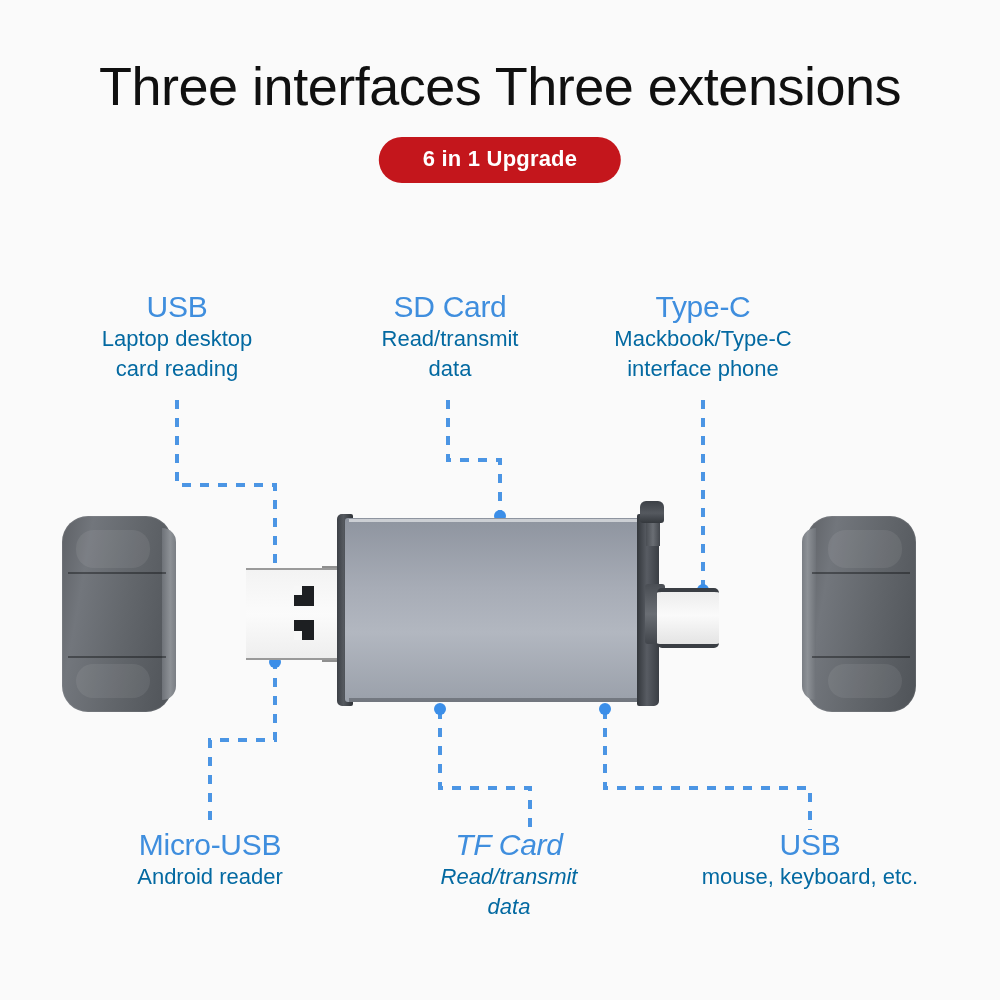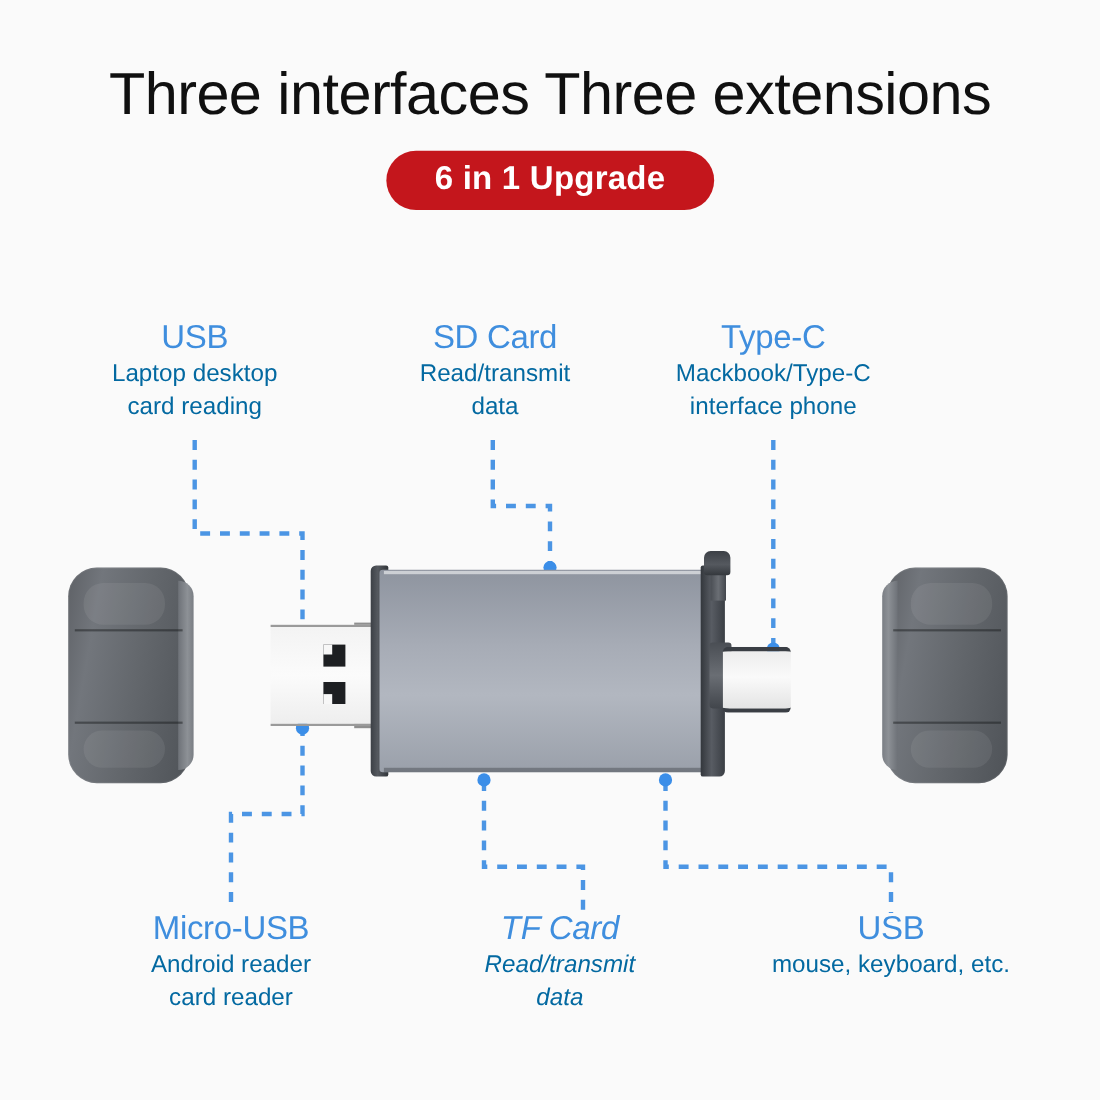"6 in 1 Upgrade" .badge { font-size: 30px -> 22px }
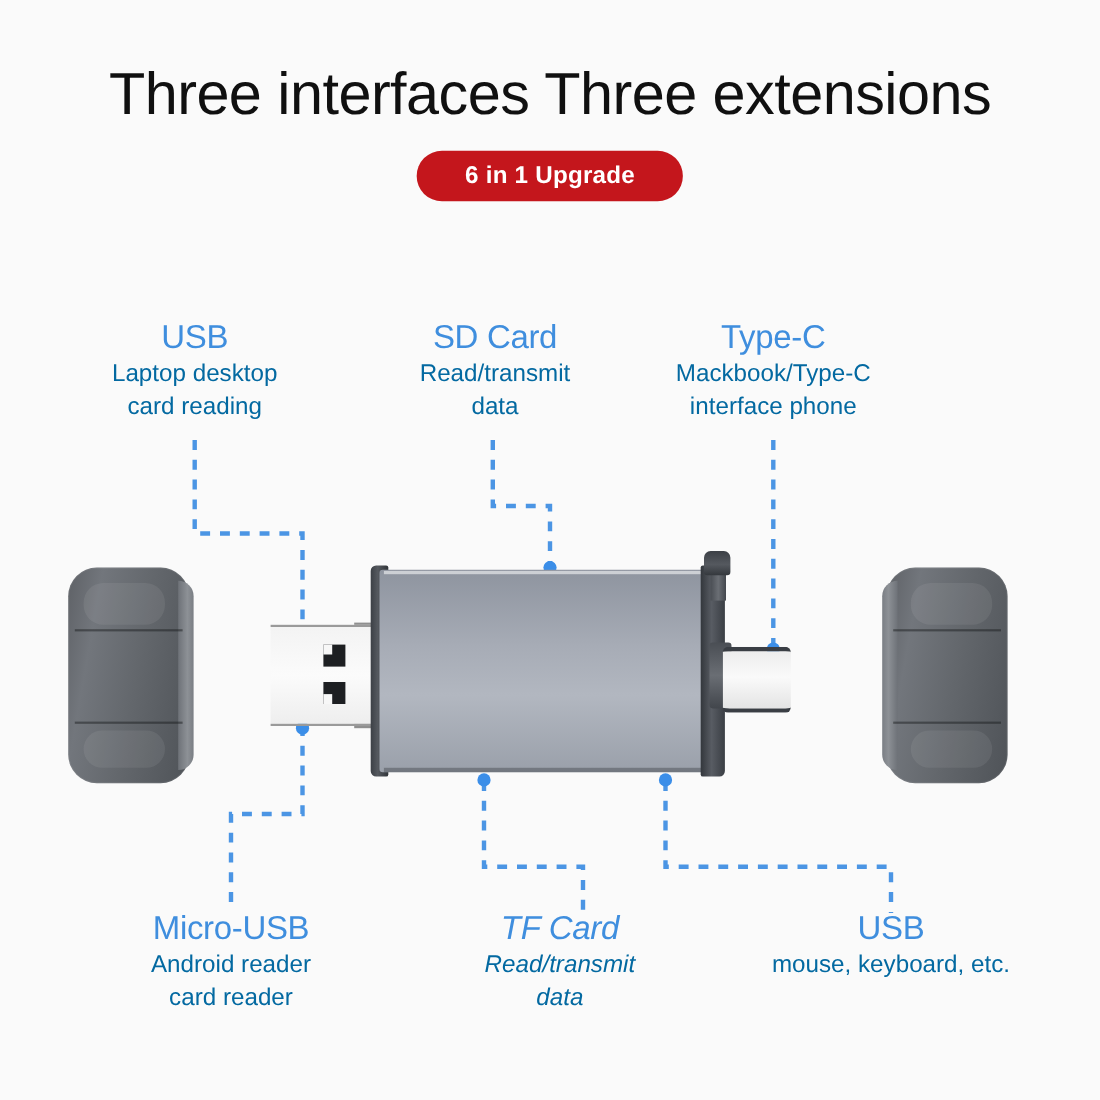"card reader" div.desc { html: <div>card reader</div> -> none }
